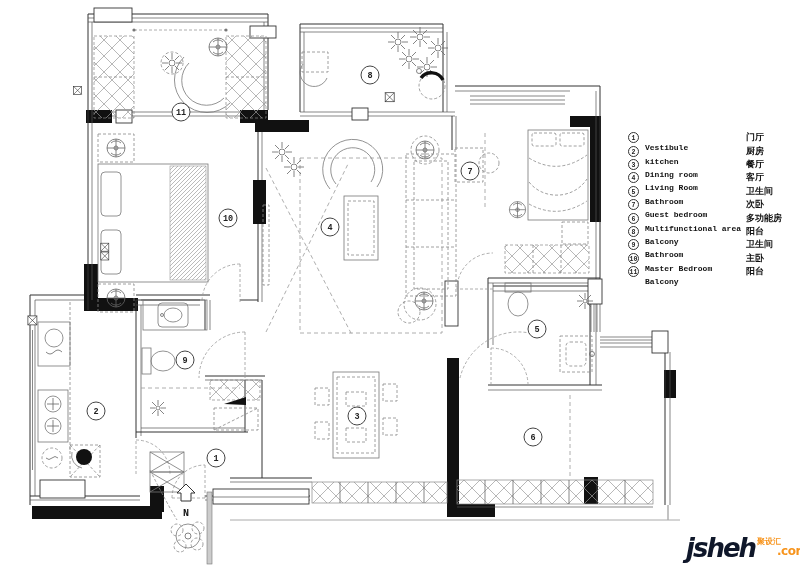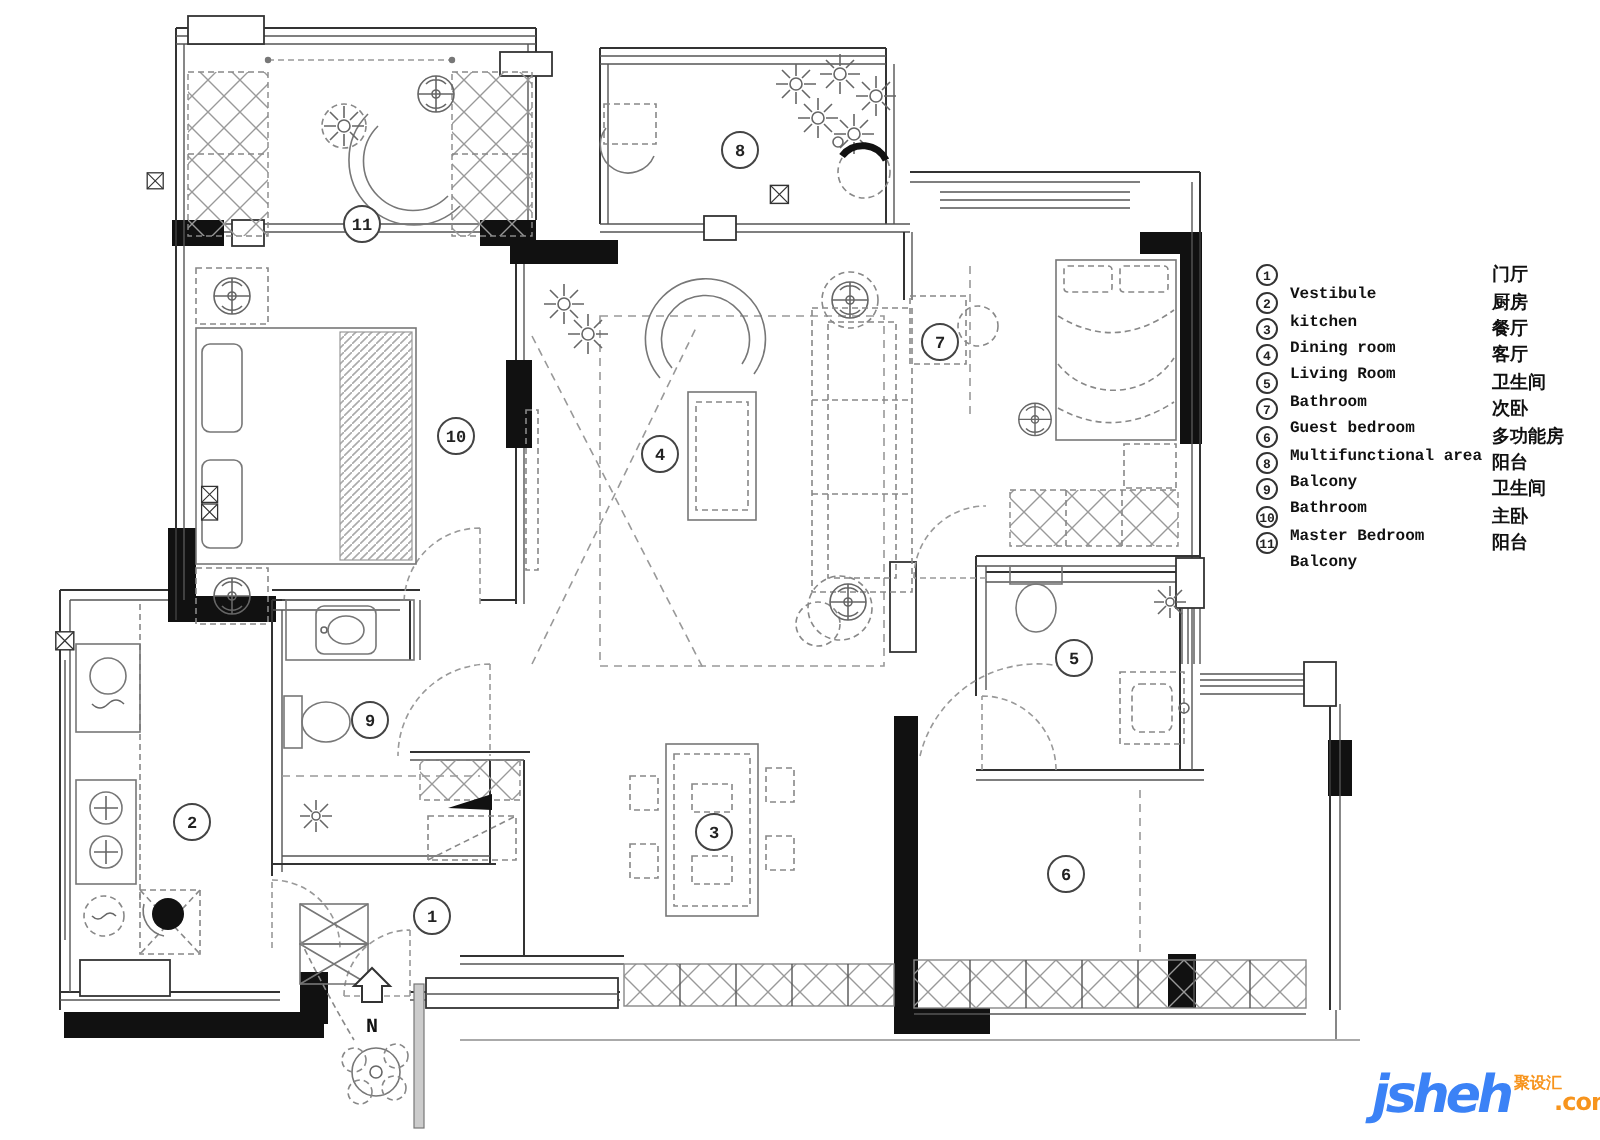"jsheh" span.logo-brand { color: #3b82f6 -> #0f172a }
